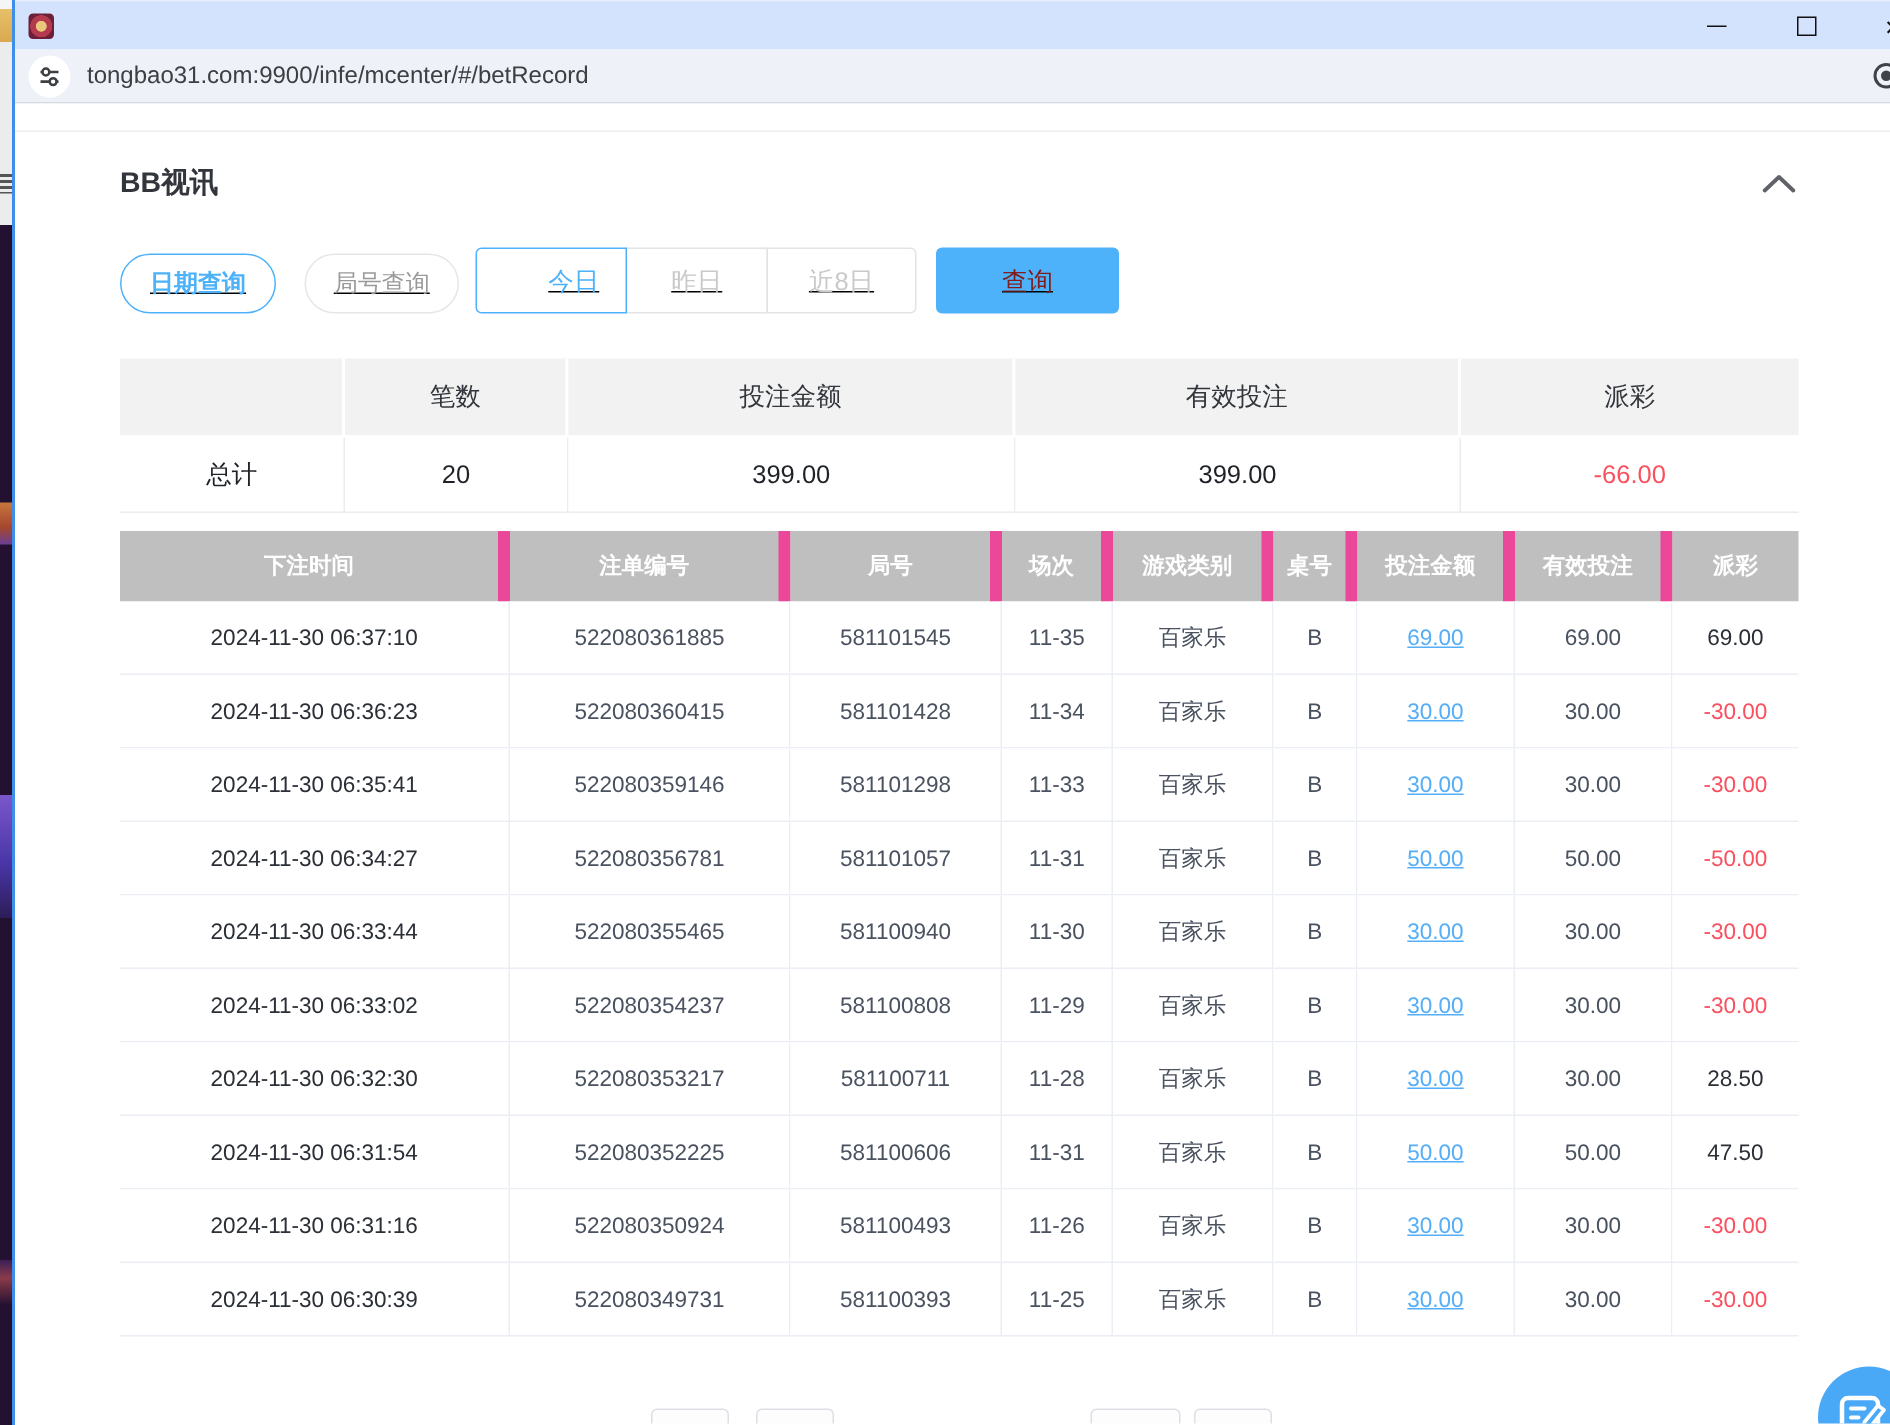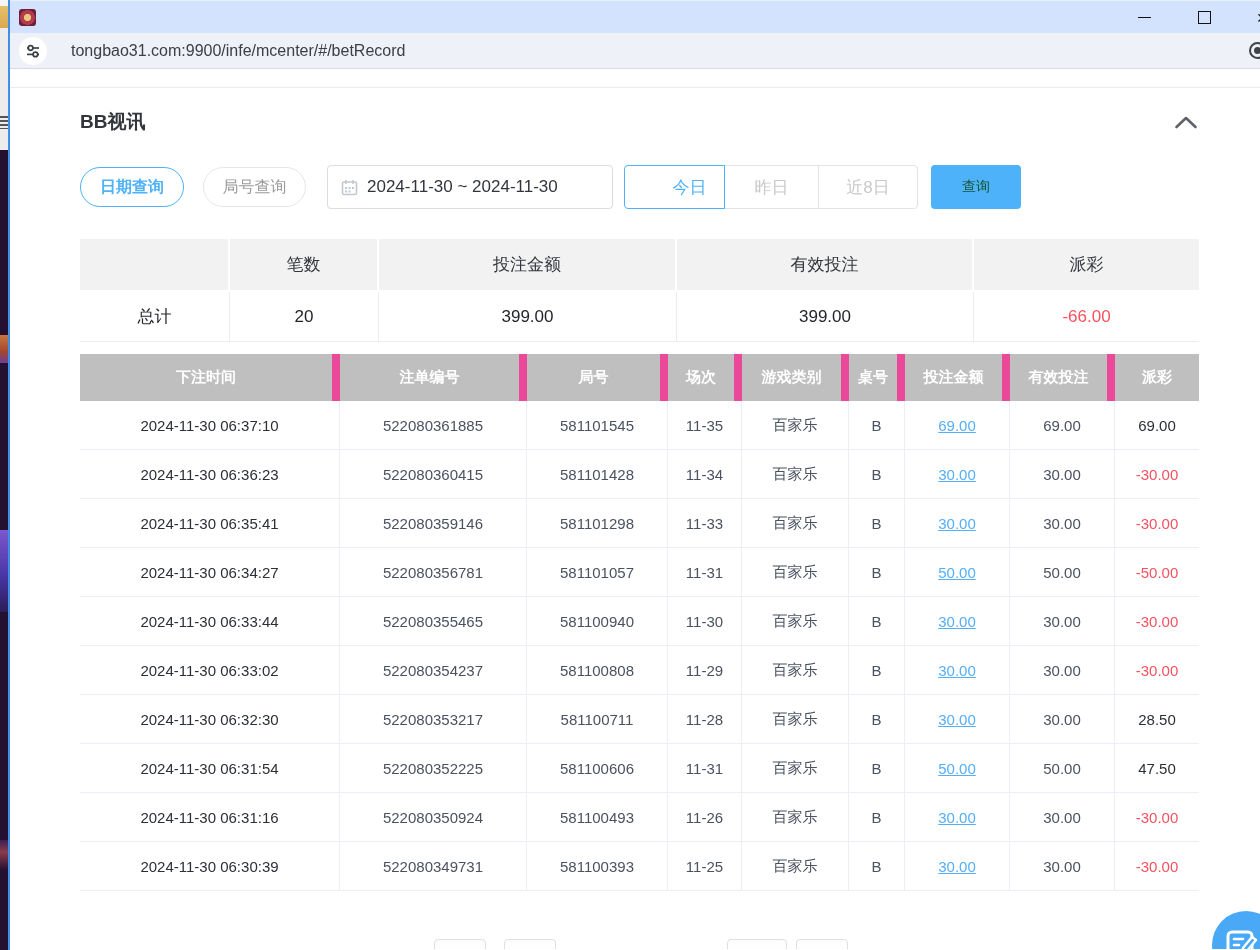"tongbao31.com:9900/infe/mcenter/#/betRec" .url-text { margin-left: 24px -> 11px }
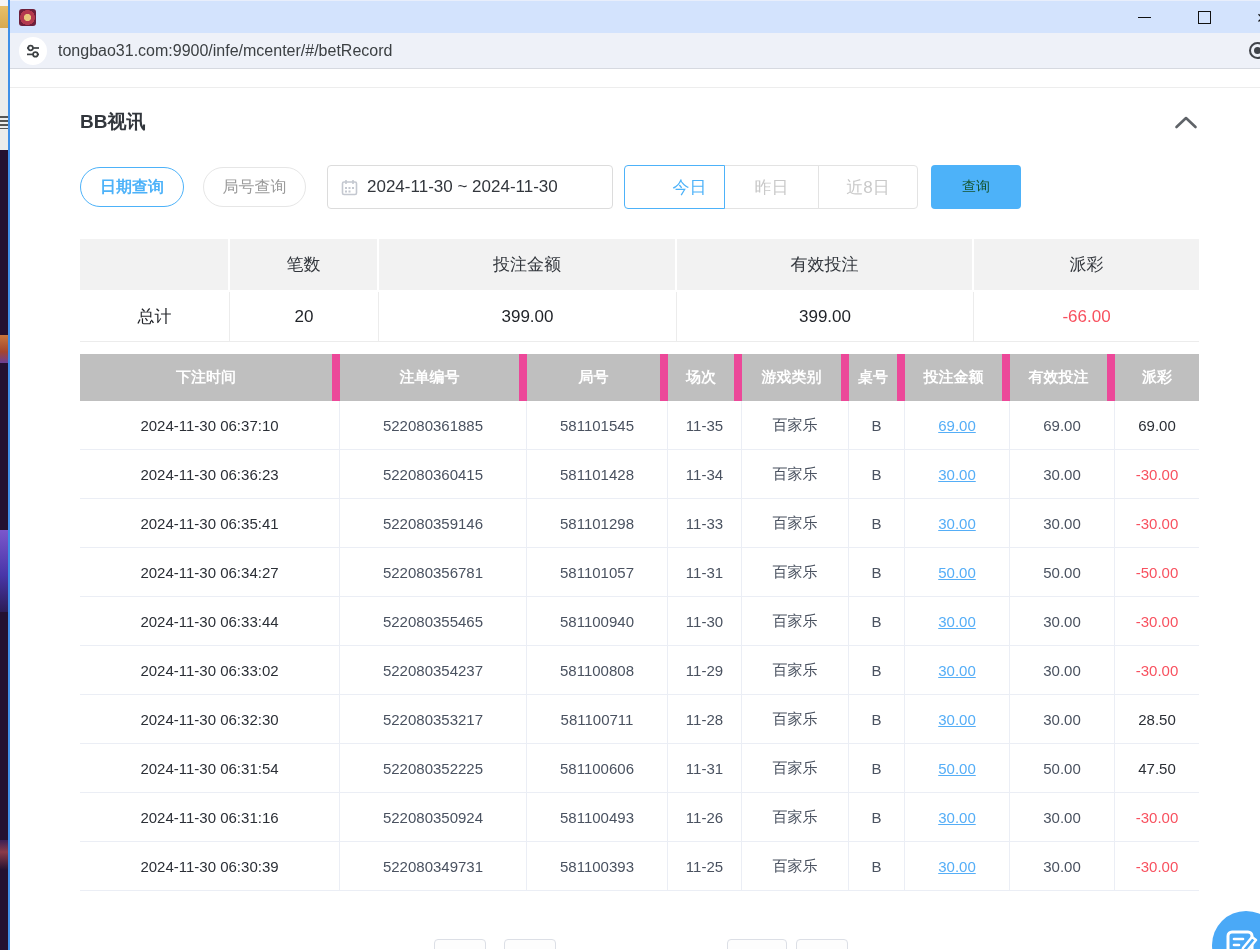"日期查询" .filter-row { align-items: center -> flex-end; text-decoration: none -> underline }
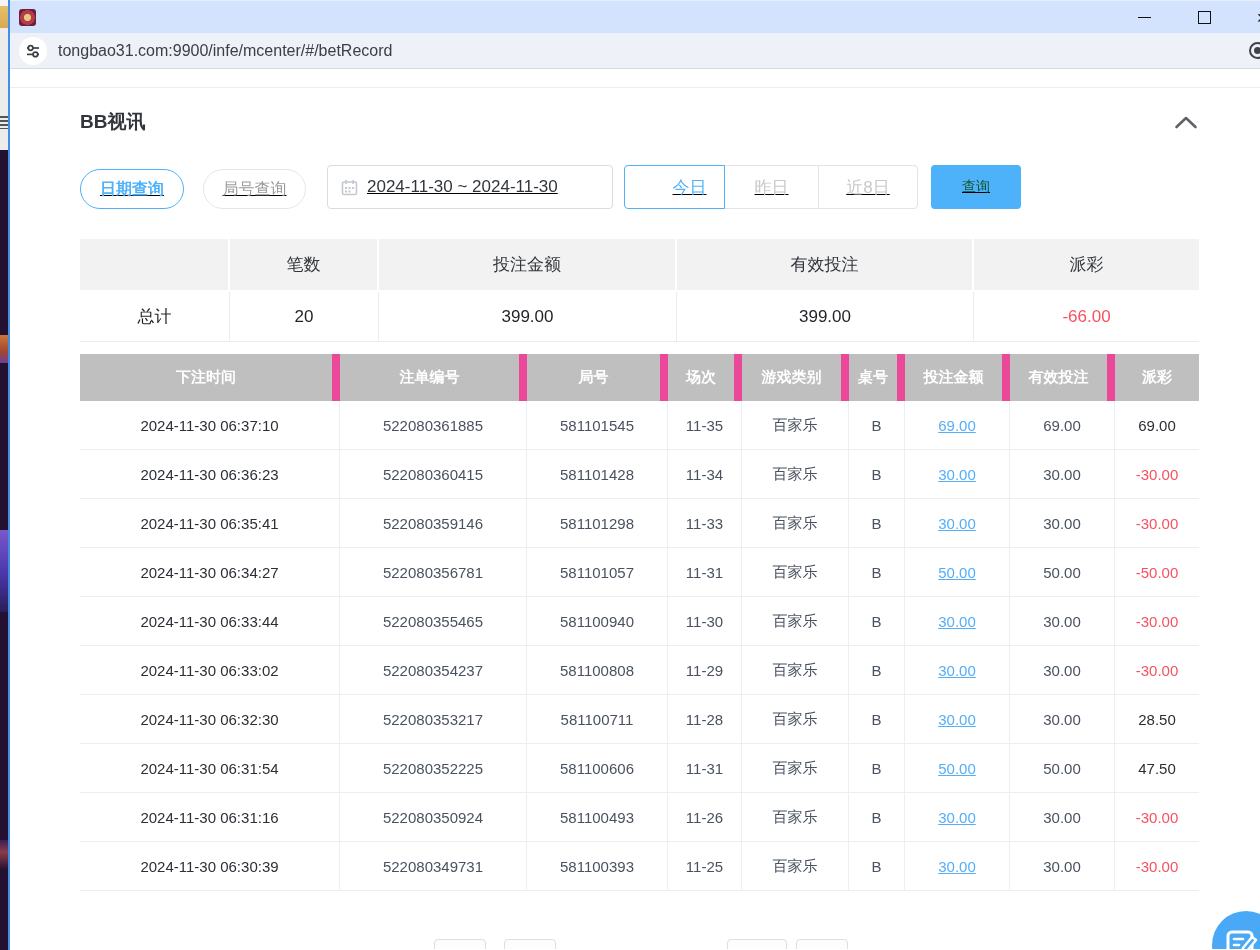"2024-11-30 ~ 2024-11-30" div.datebox { html: <div> <svg> <rect></rect> <line></line> <line></line> <rect></rect> <rect></rect> <rect></rect> <rect></rect> <rect></rect> </svg> <span>2024-11-30 ~ 2024-11-30</span> </div> -> none }
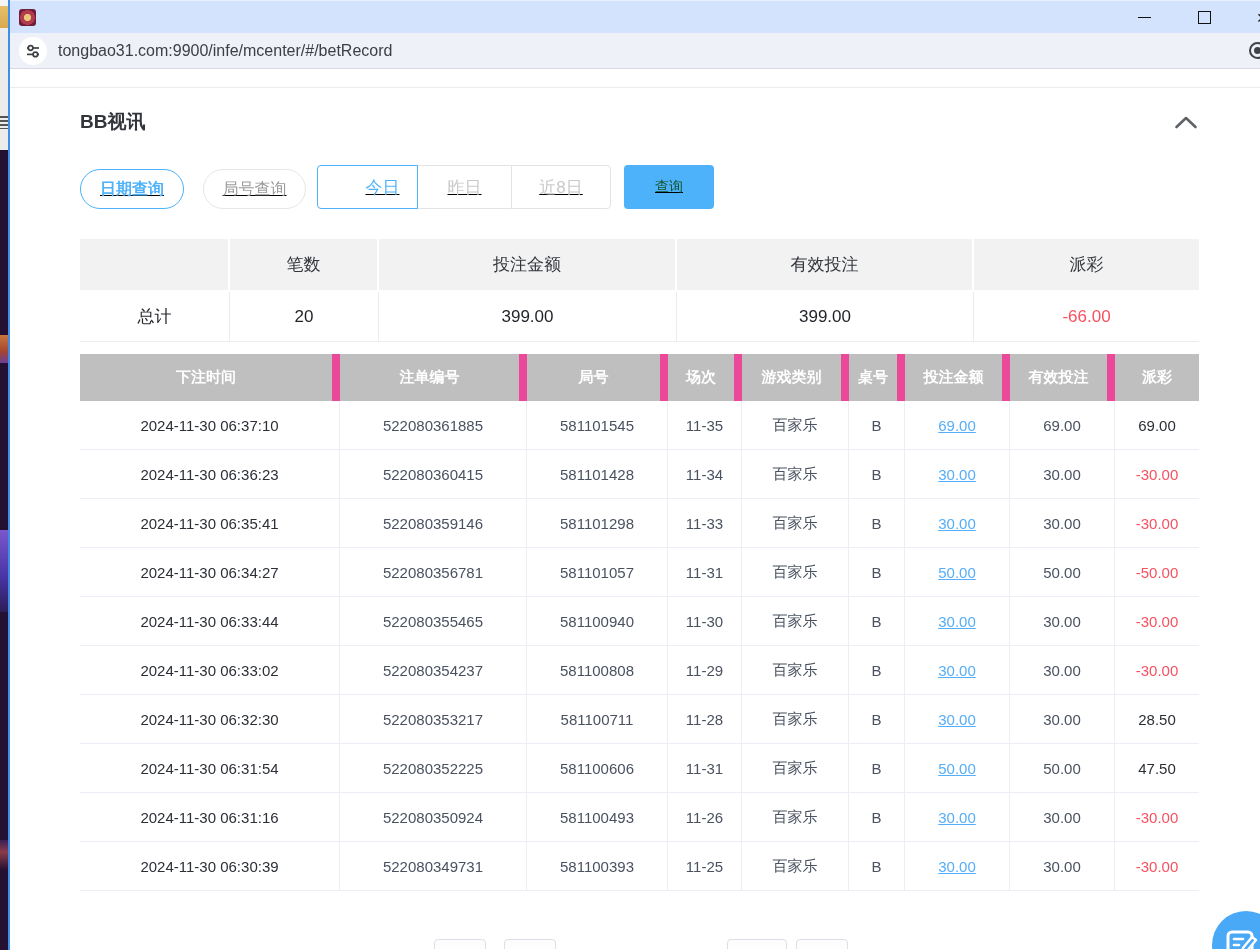"查询" .search-btn { color: #14532d -> #7f1d1d; font-size: 14px -> 17px; width: 90px -> 122px }
